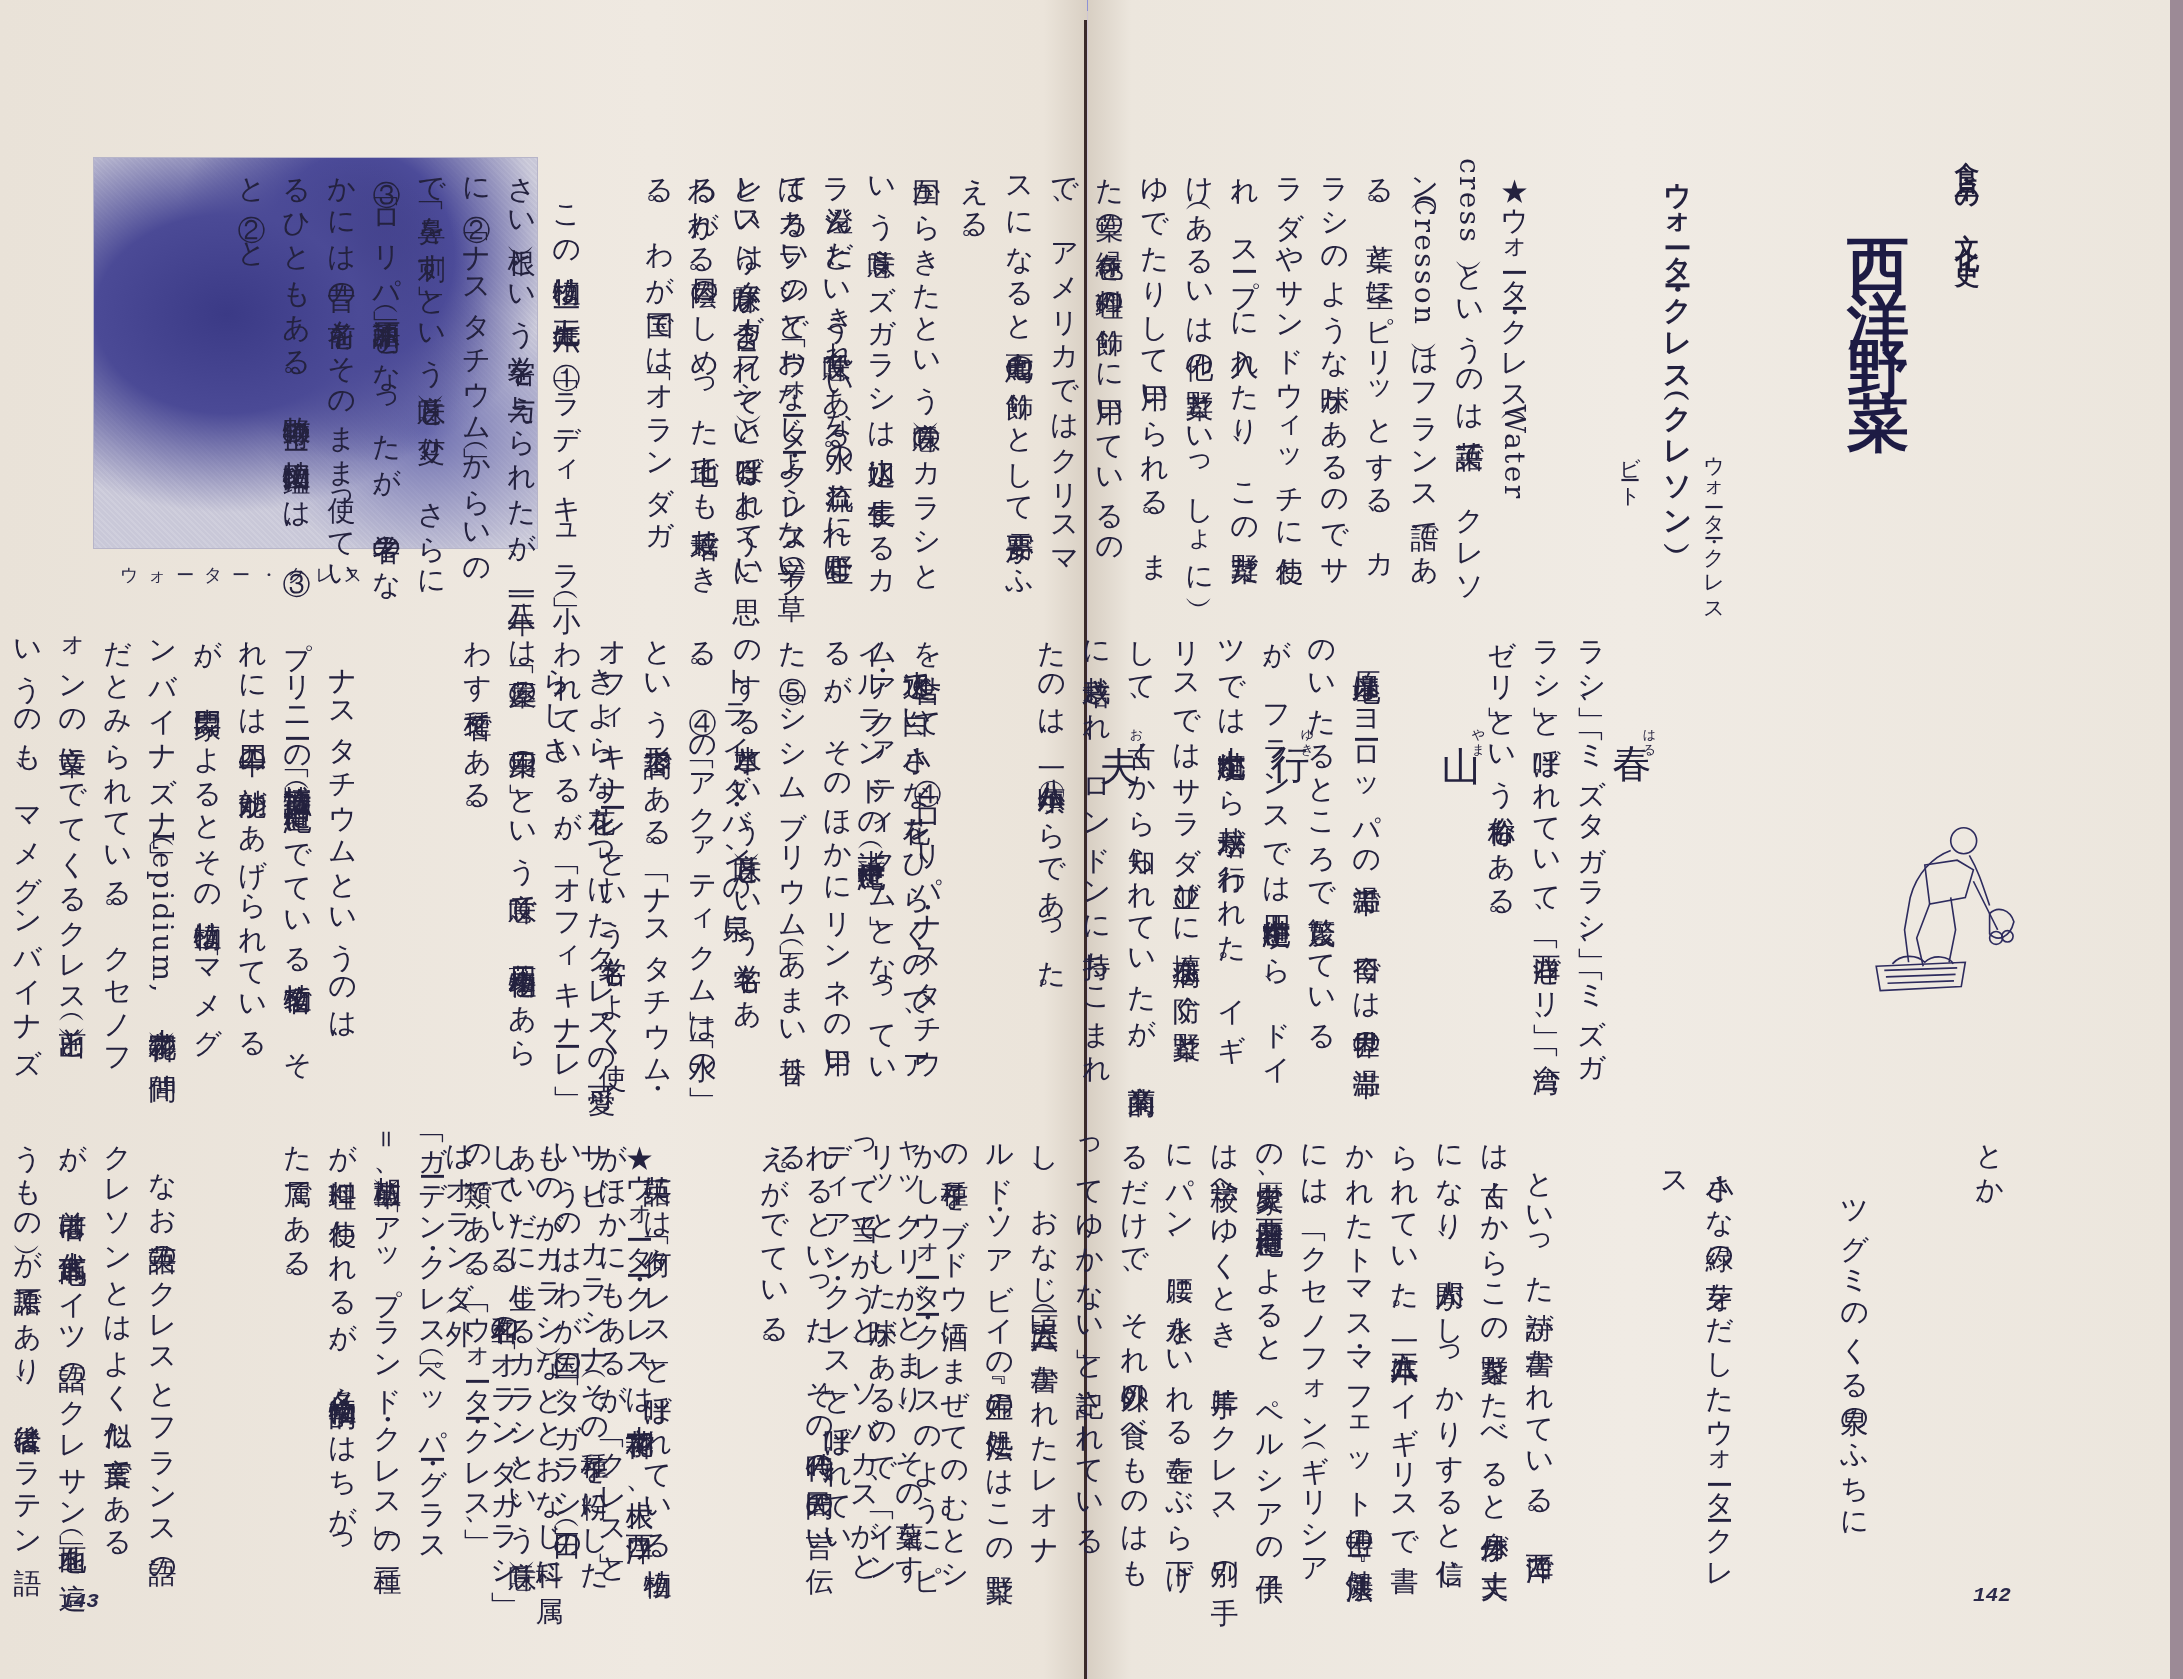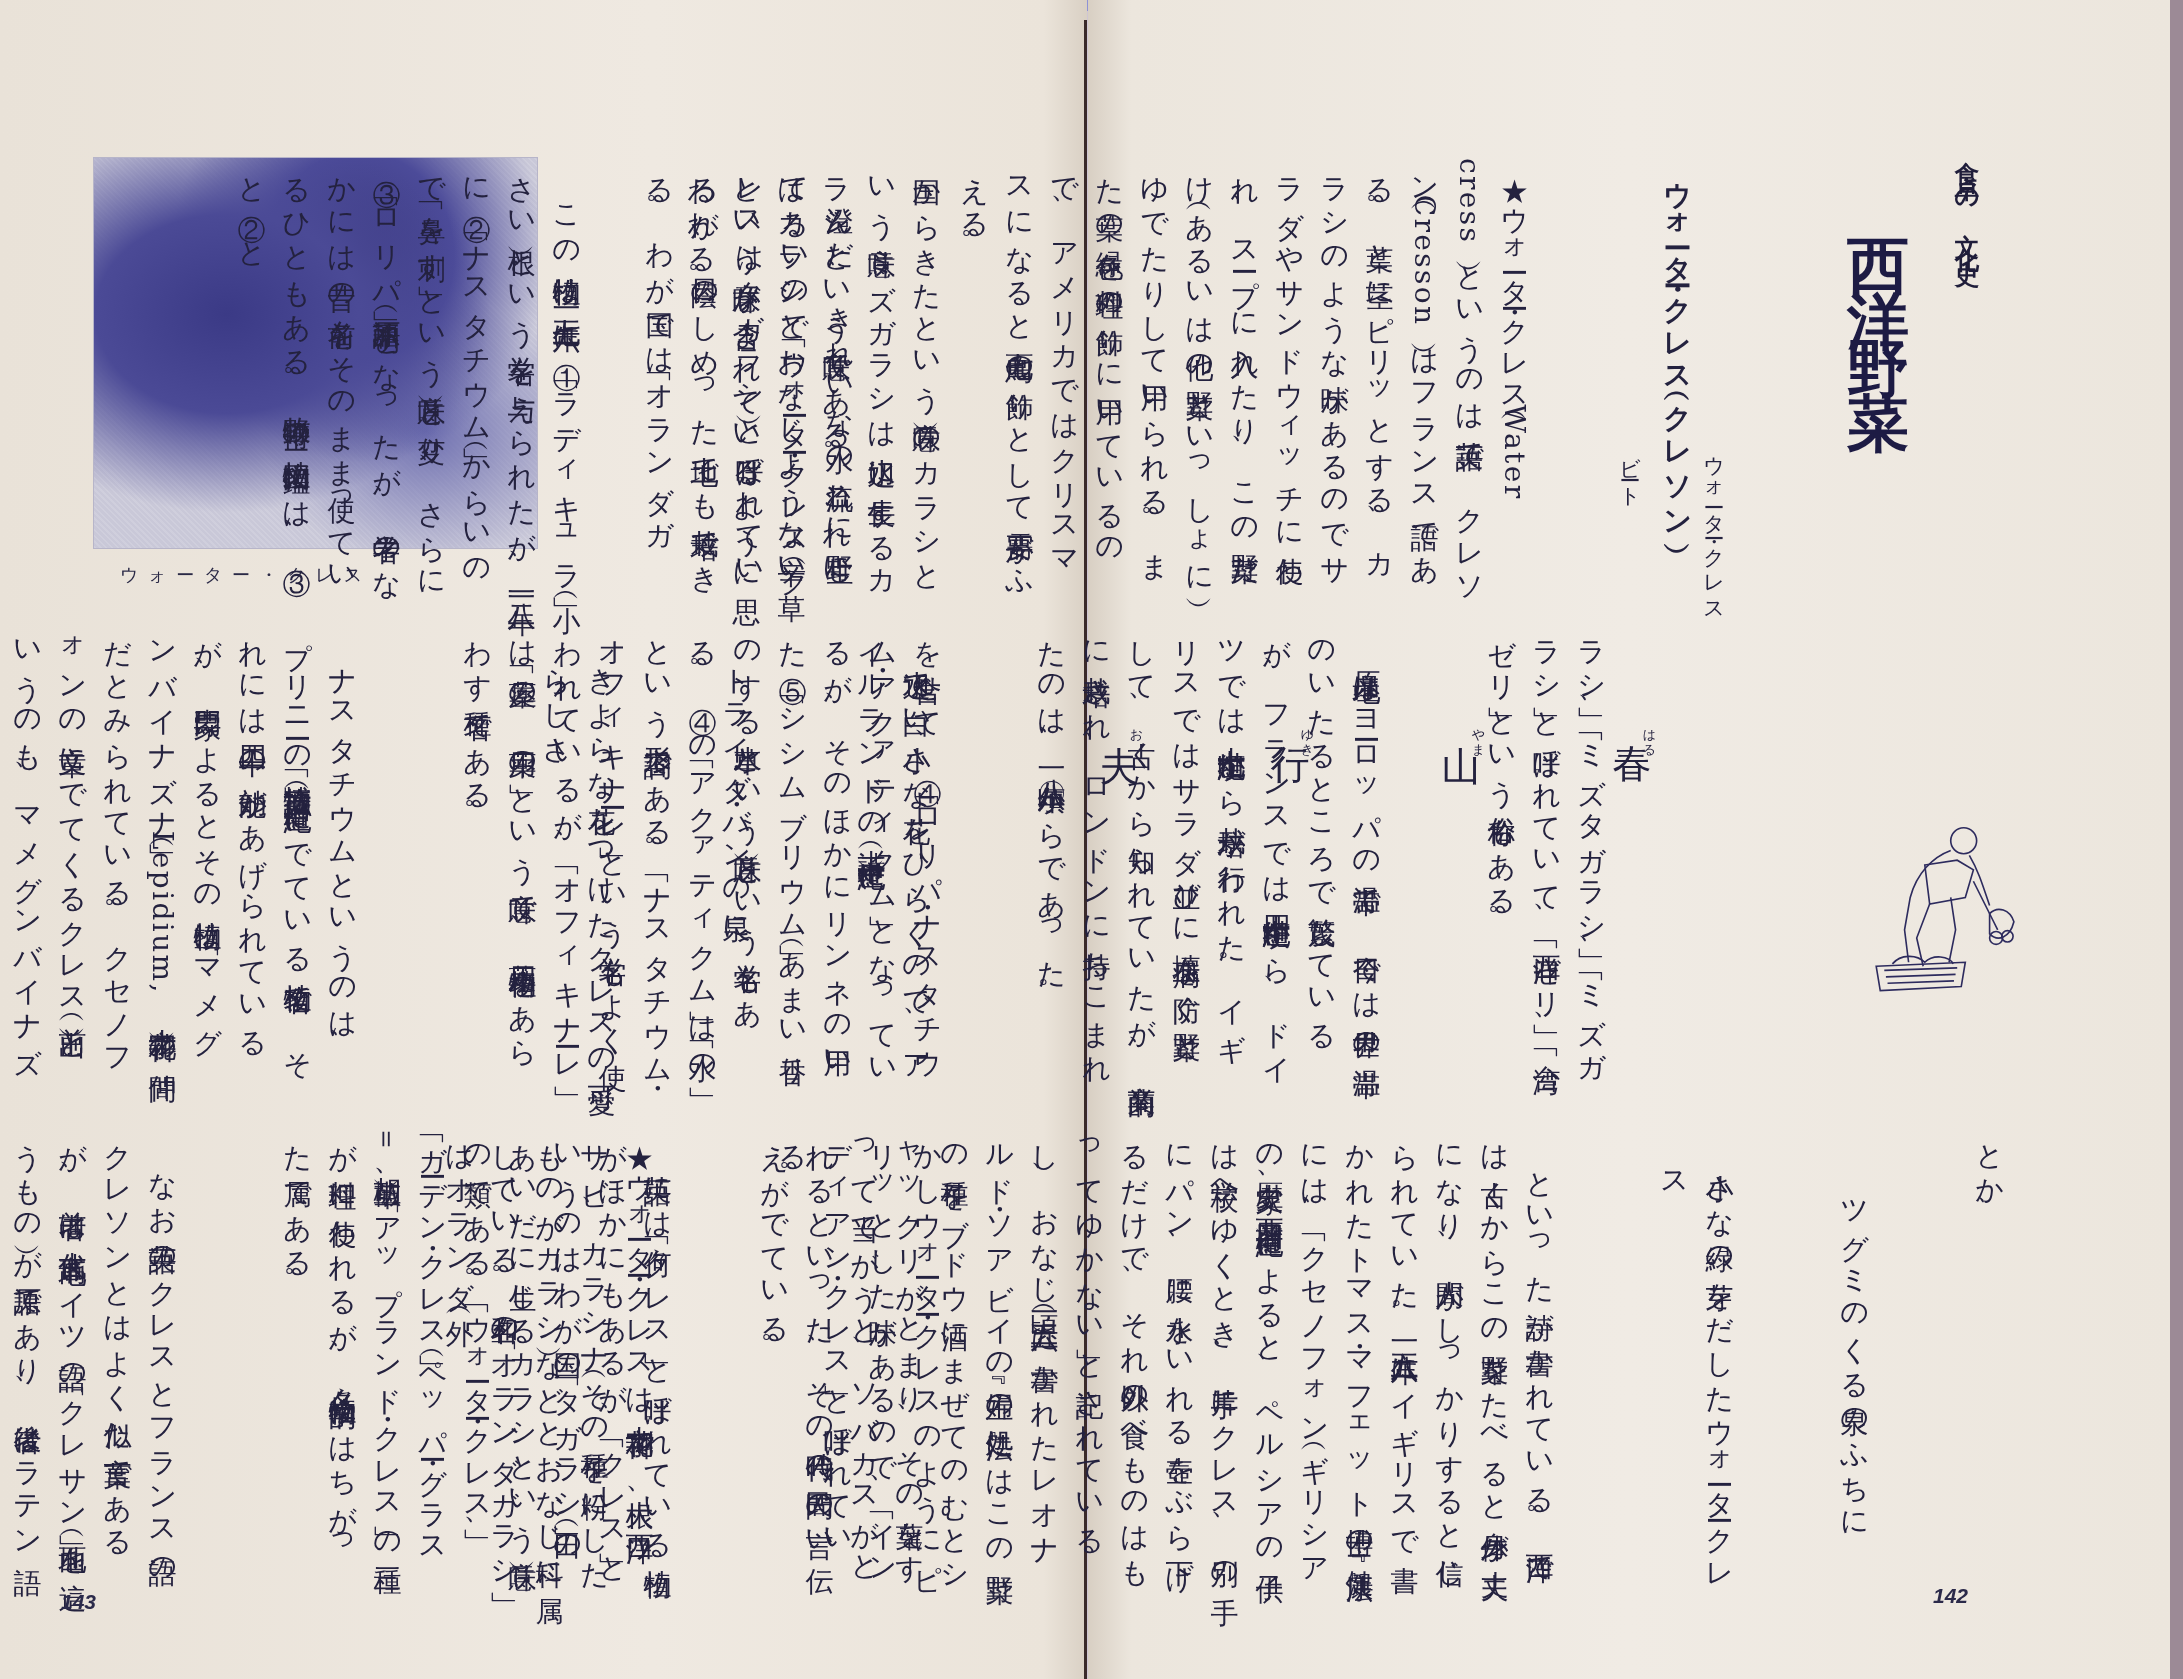"143" .page-num { font-family: Liberation Sans, sans-serif -> Liberation Mono, monospace }
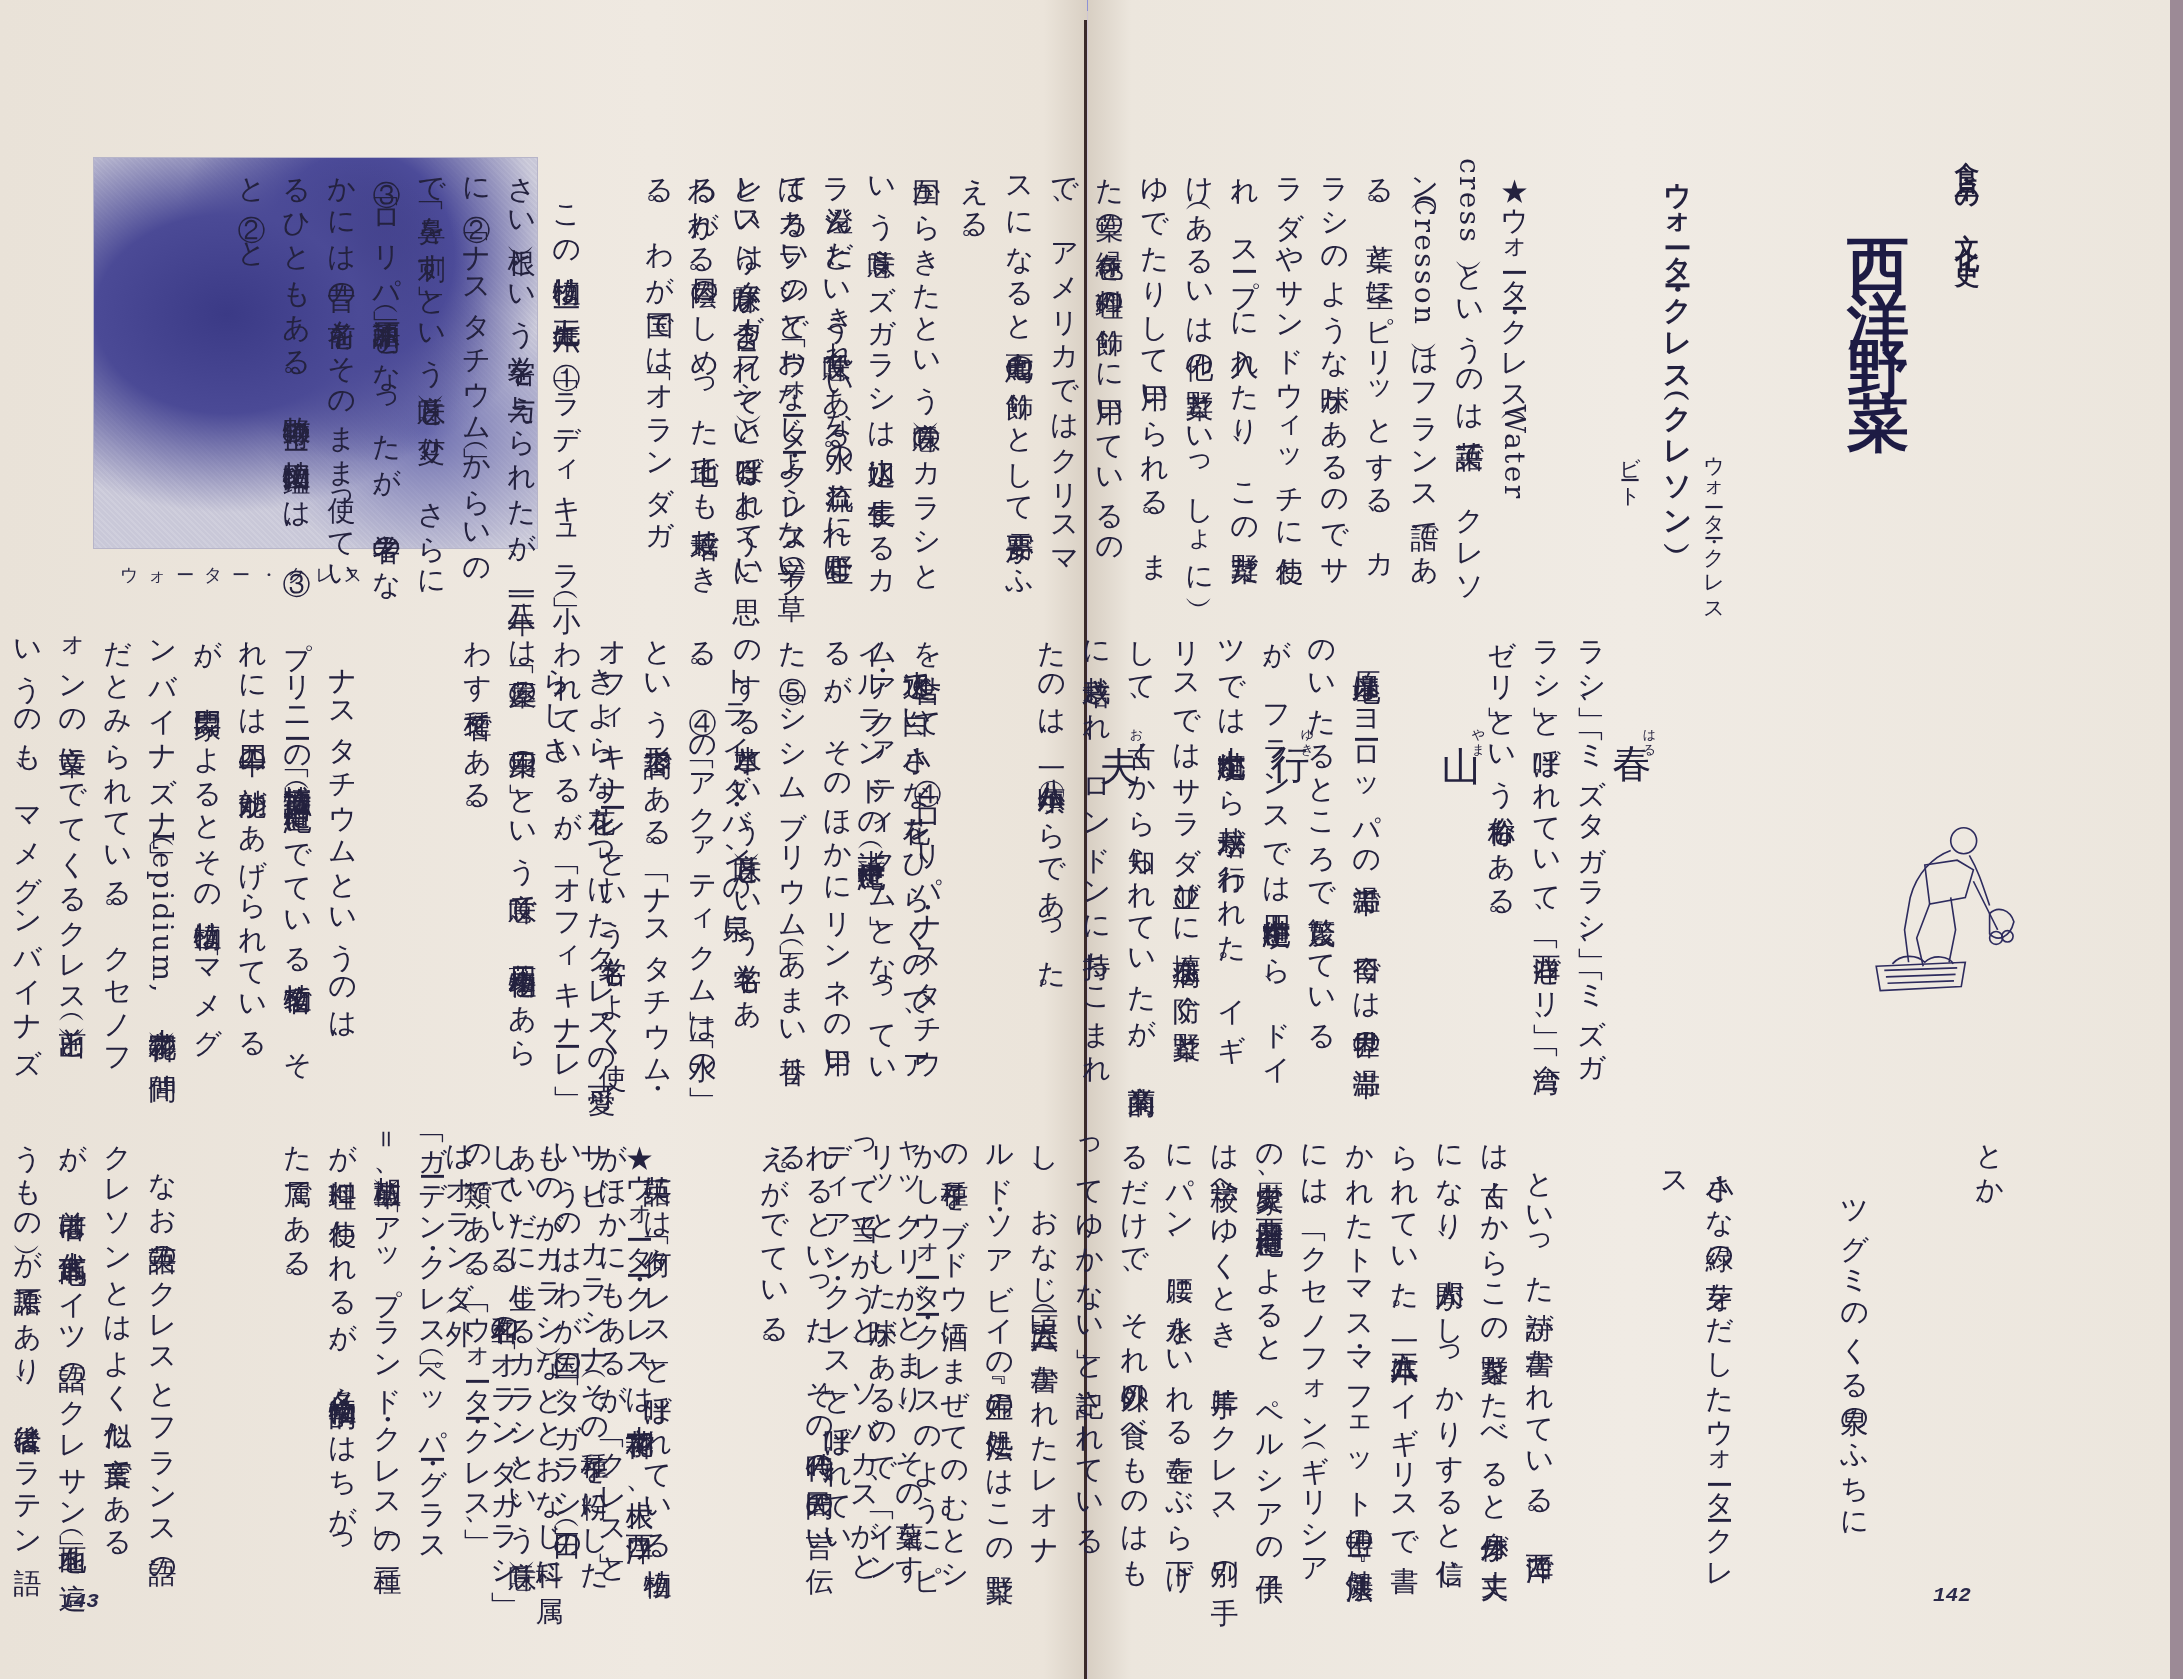"142" div.page-num { left: 1933px -> 1973px }
